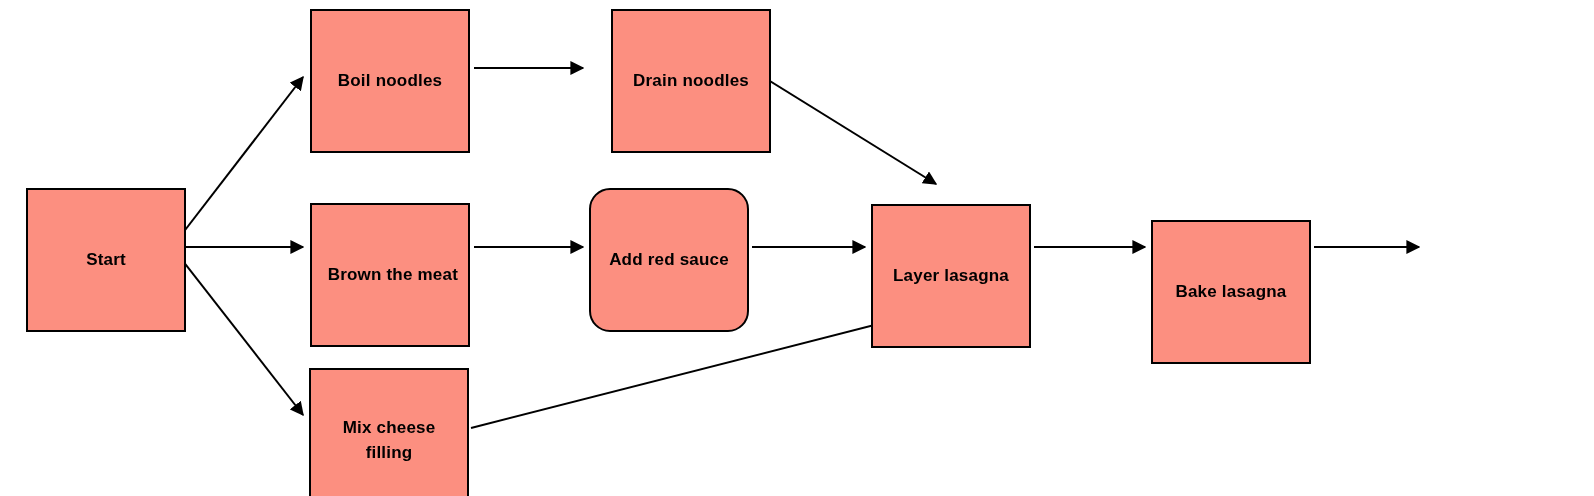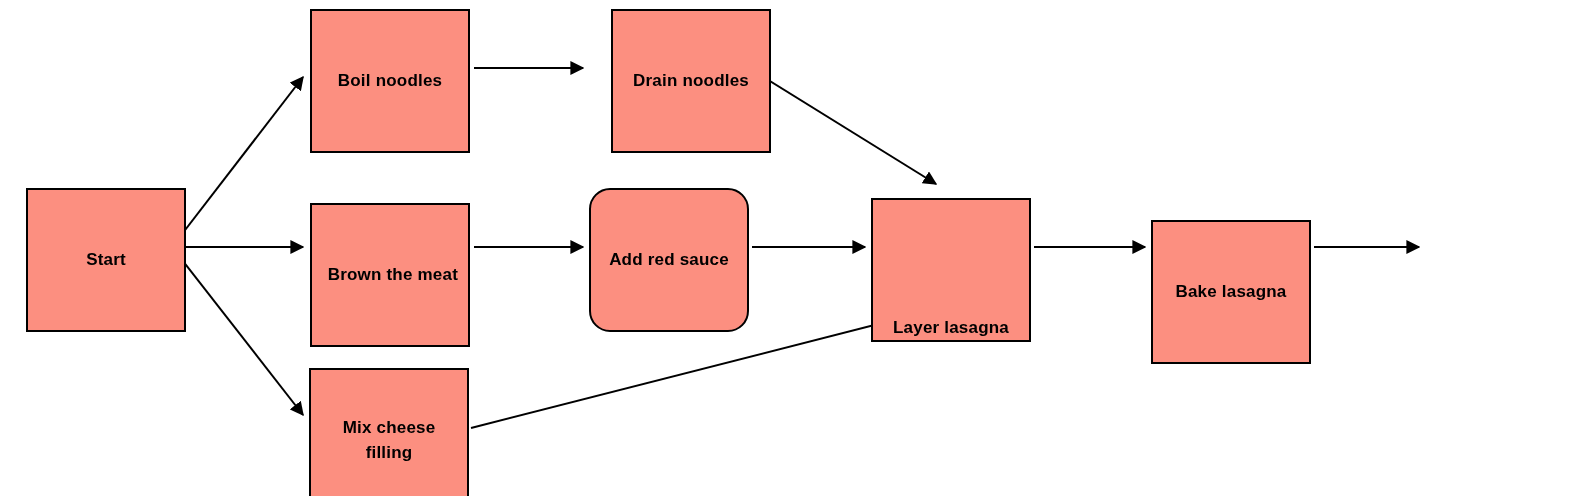"Layer lasagna" .pos-layer { align-items: flex-end -> none; top: 198px -> 204px }
